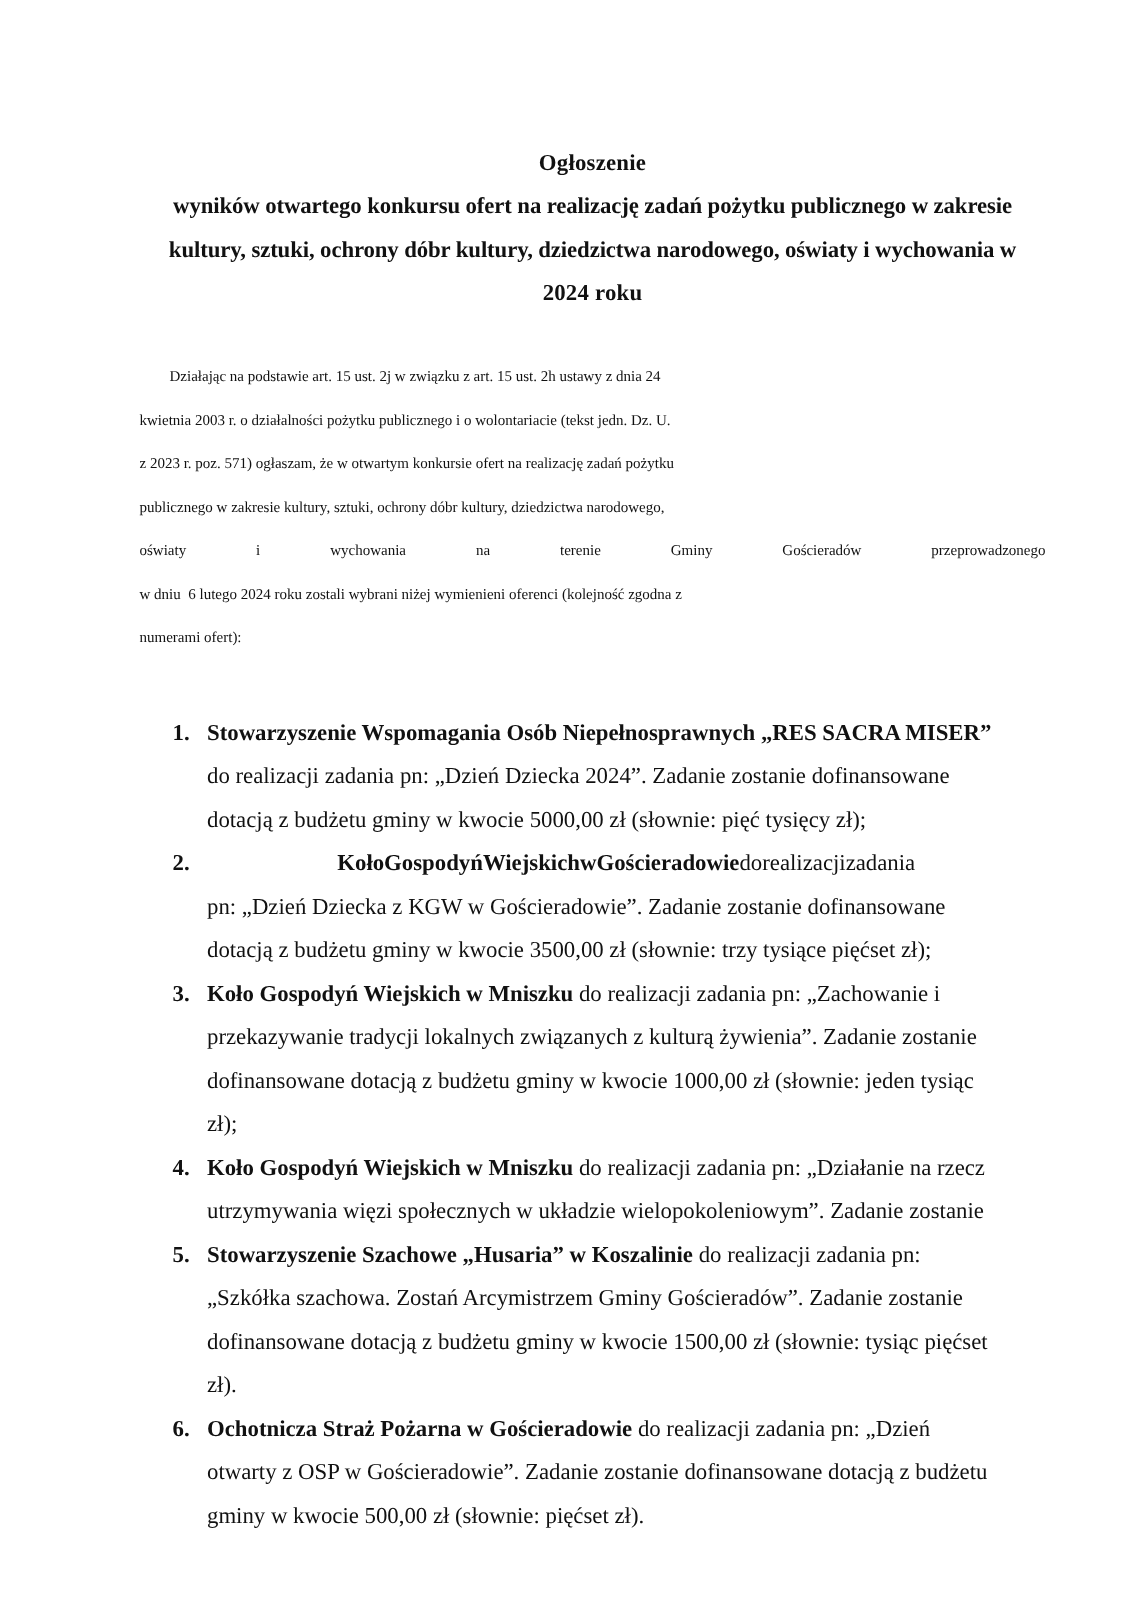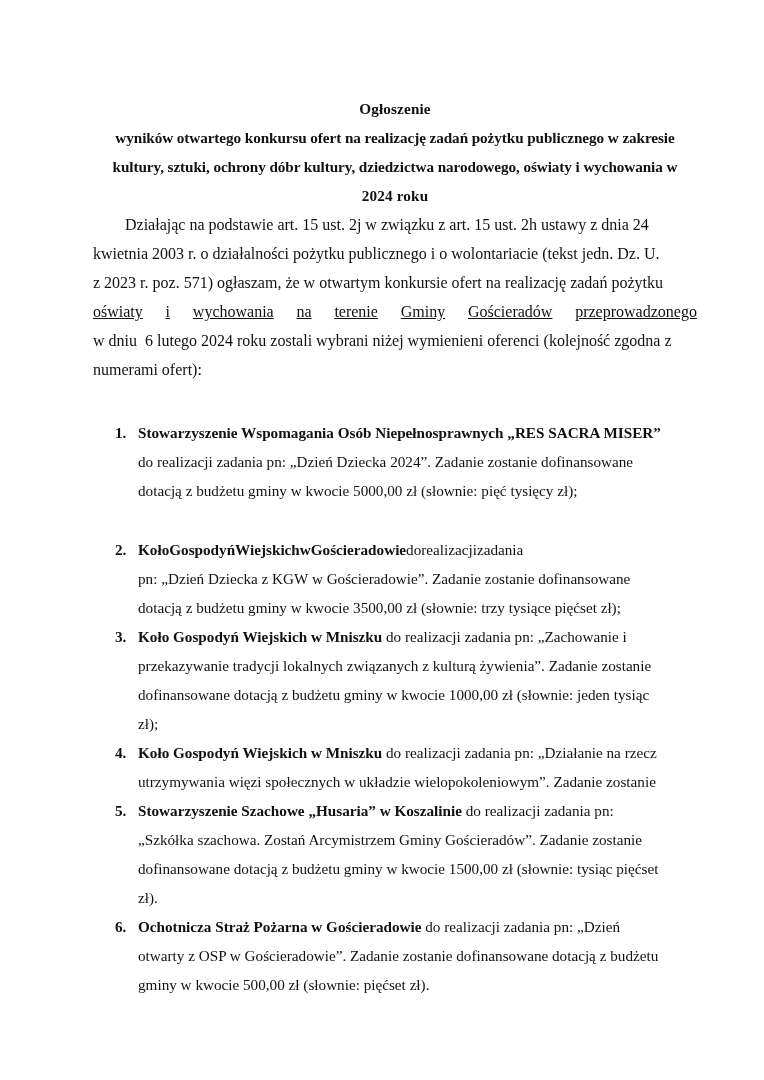"Działając na podstawie art. 15" .intro { font-size: 16px -> 10px; margin-top: none -> 27px }
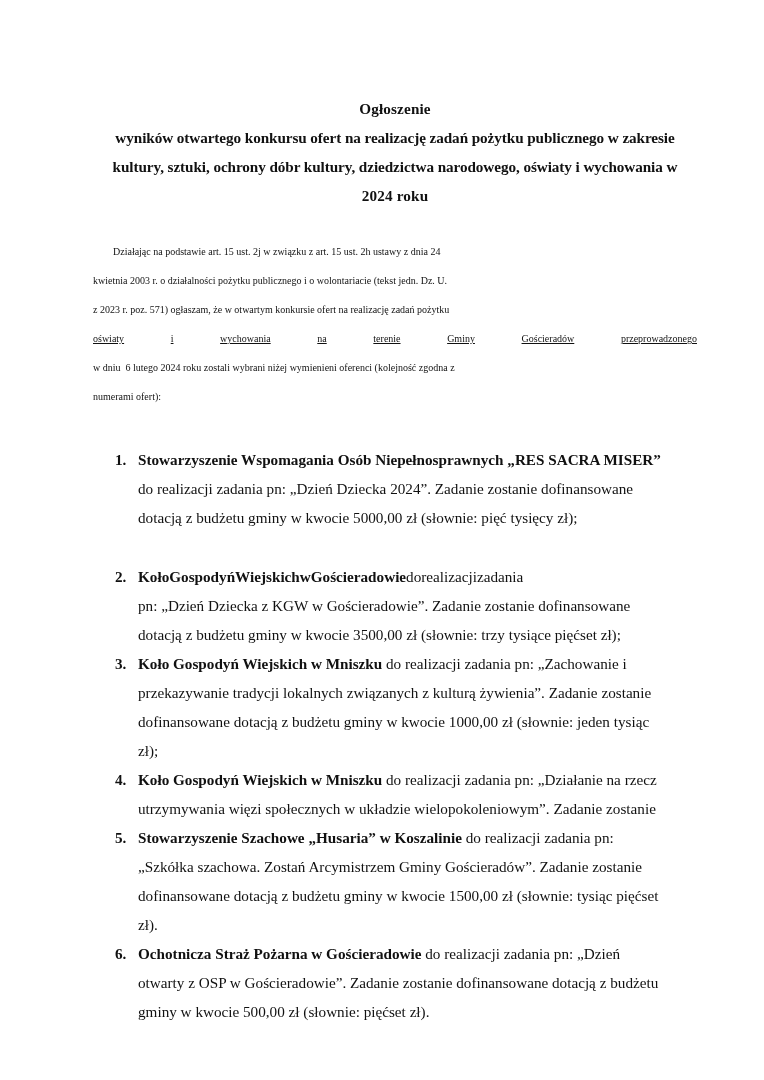"publicznego w zakresie kultury, sztuki," span.ln { html: none -> <span>publicznego w zakresie kultury, sztuki, ochrony dóbr kultury, dziedzictwa narodowego,</span> }
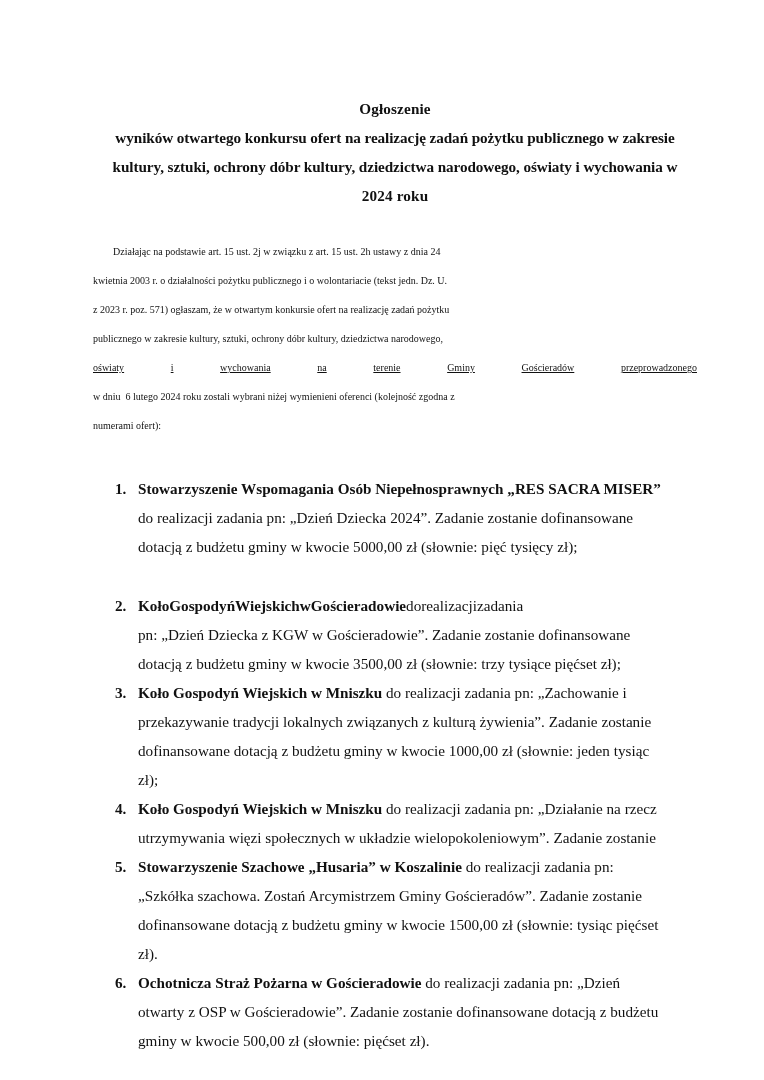"oświaty" .intro .ln.just > span { text-decoration: underline -> none }
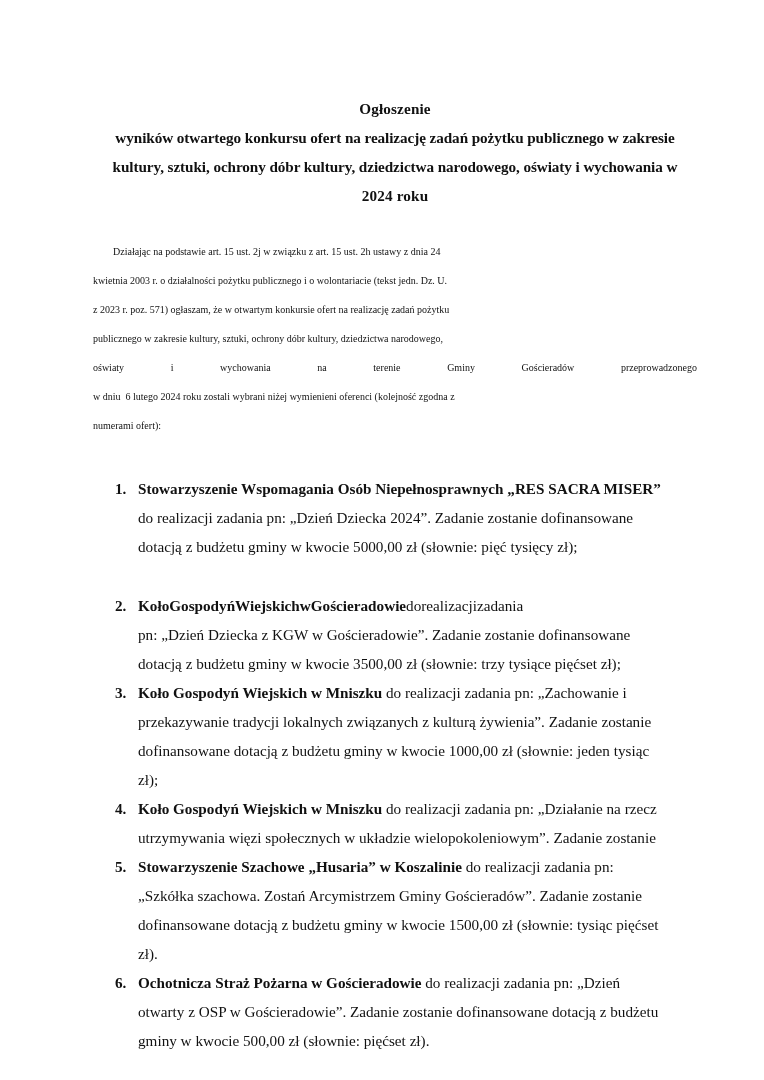"Koło" .item-body .ln.just { justify-content: flex-start -> center; margin-top: 30px -> none }
